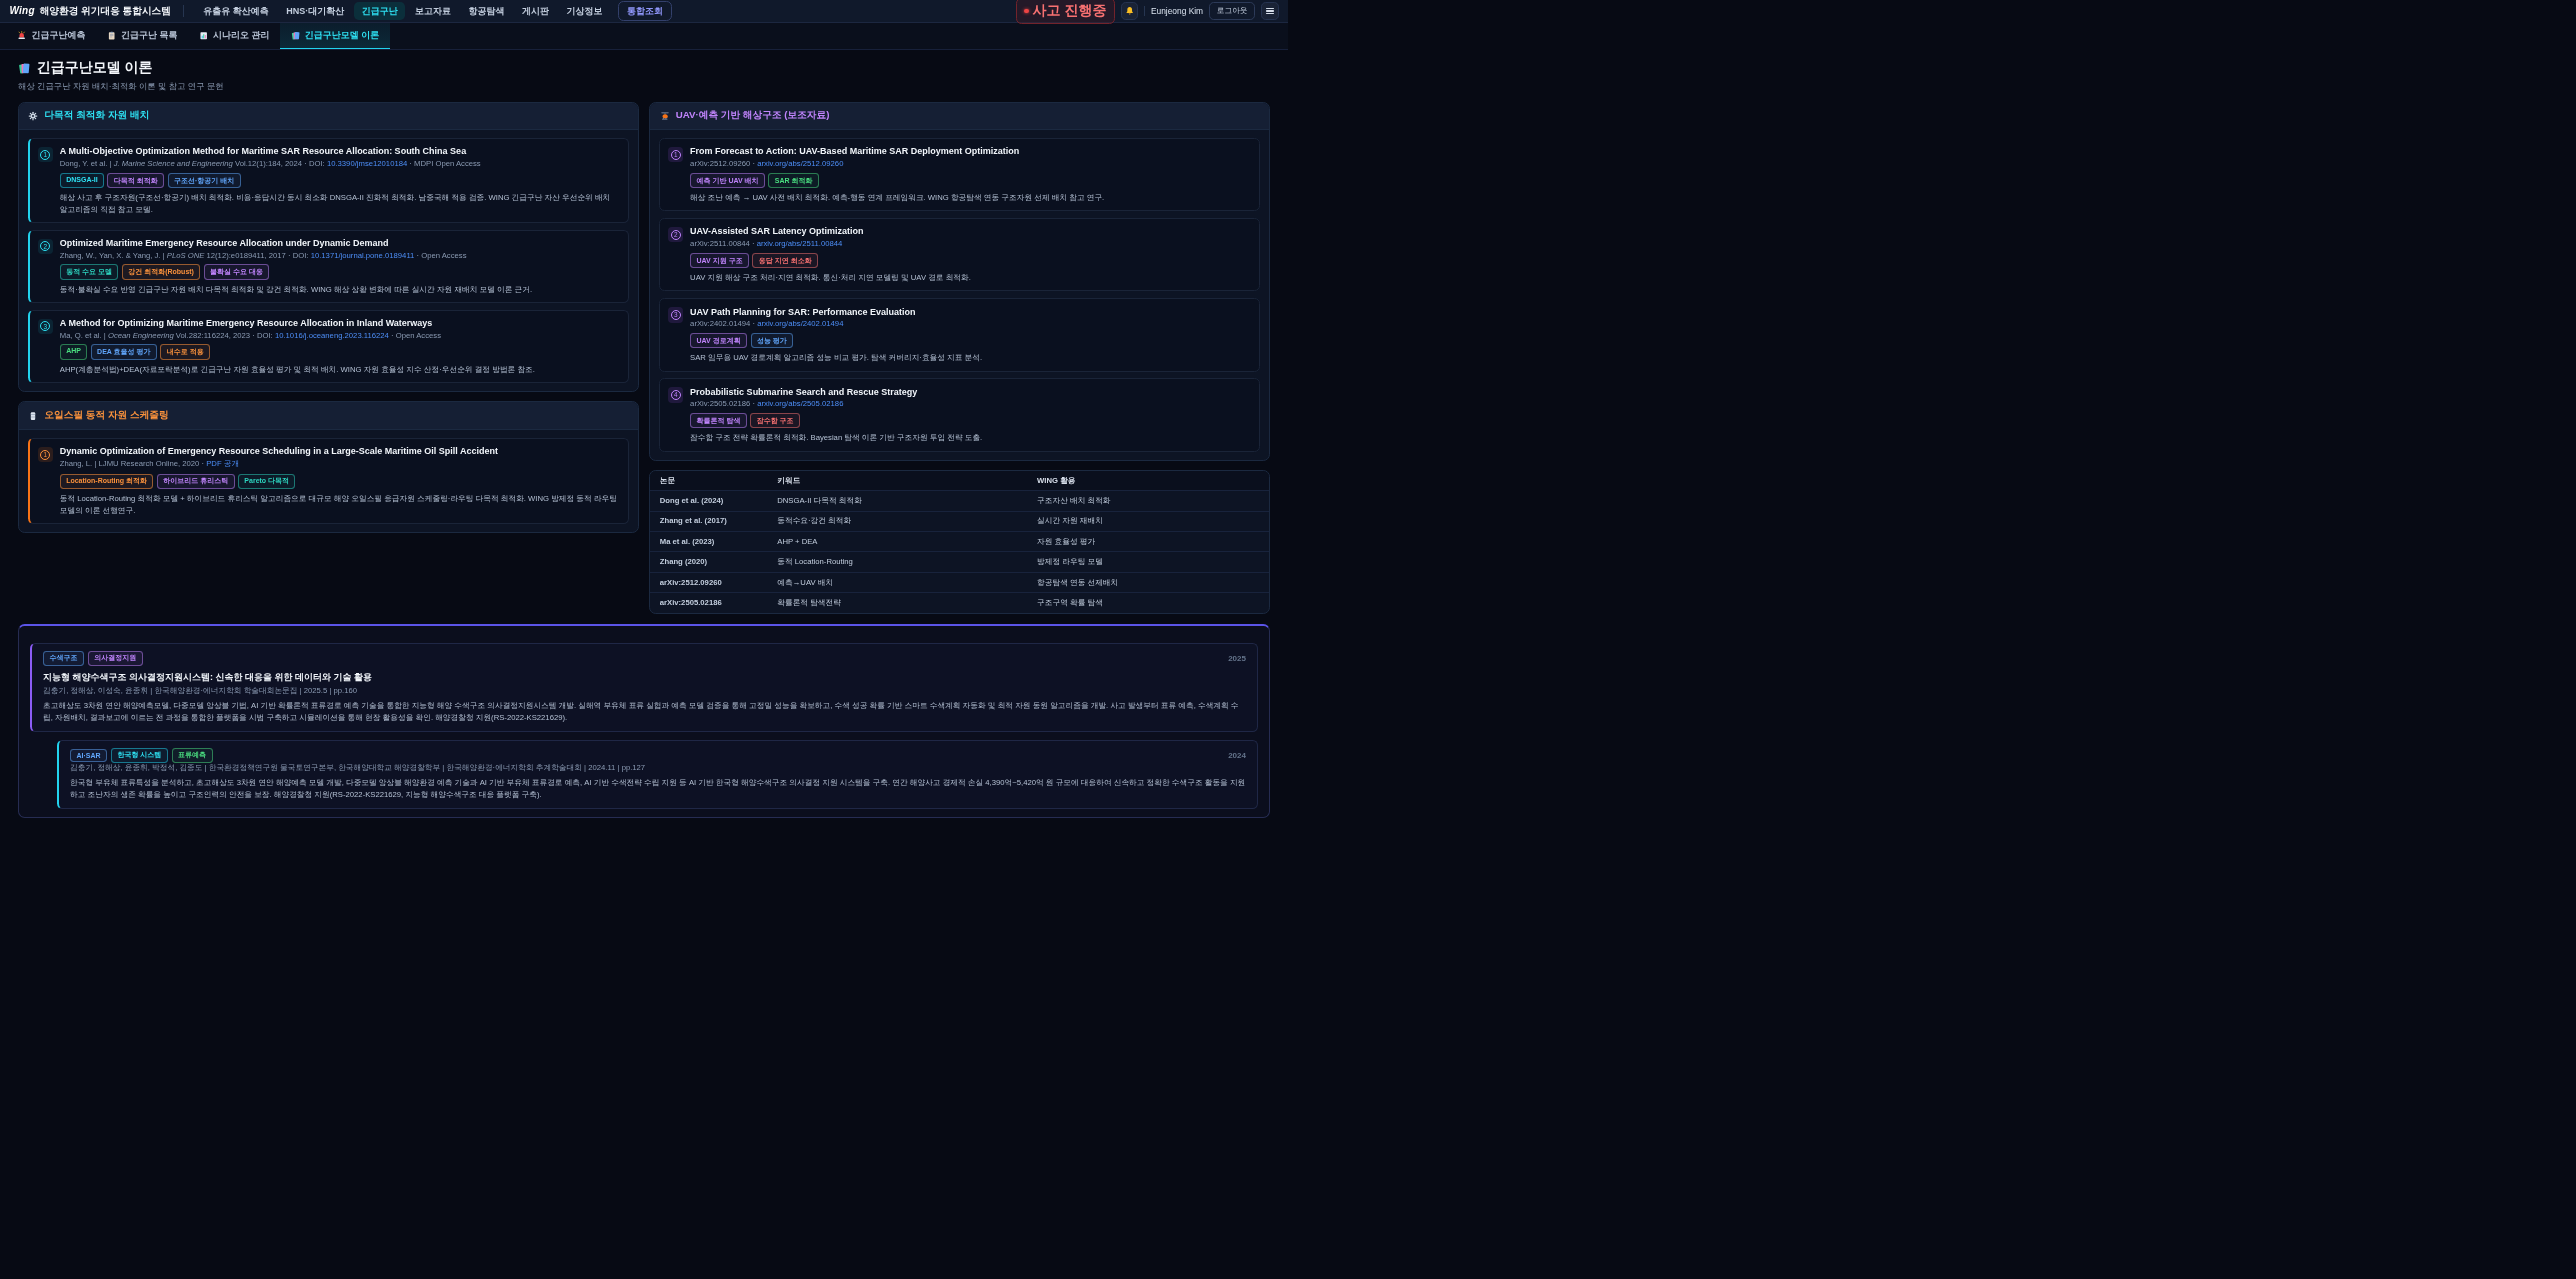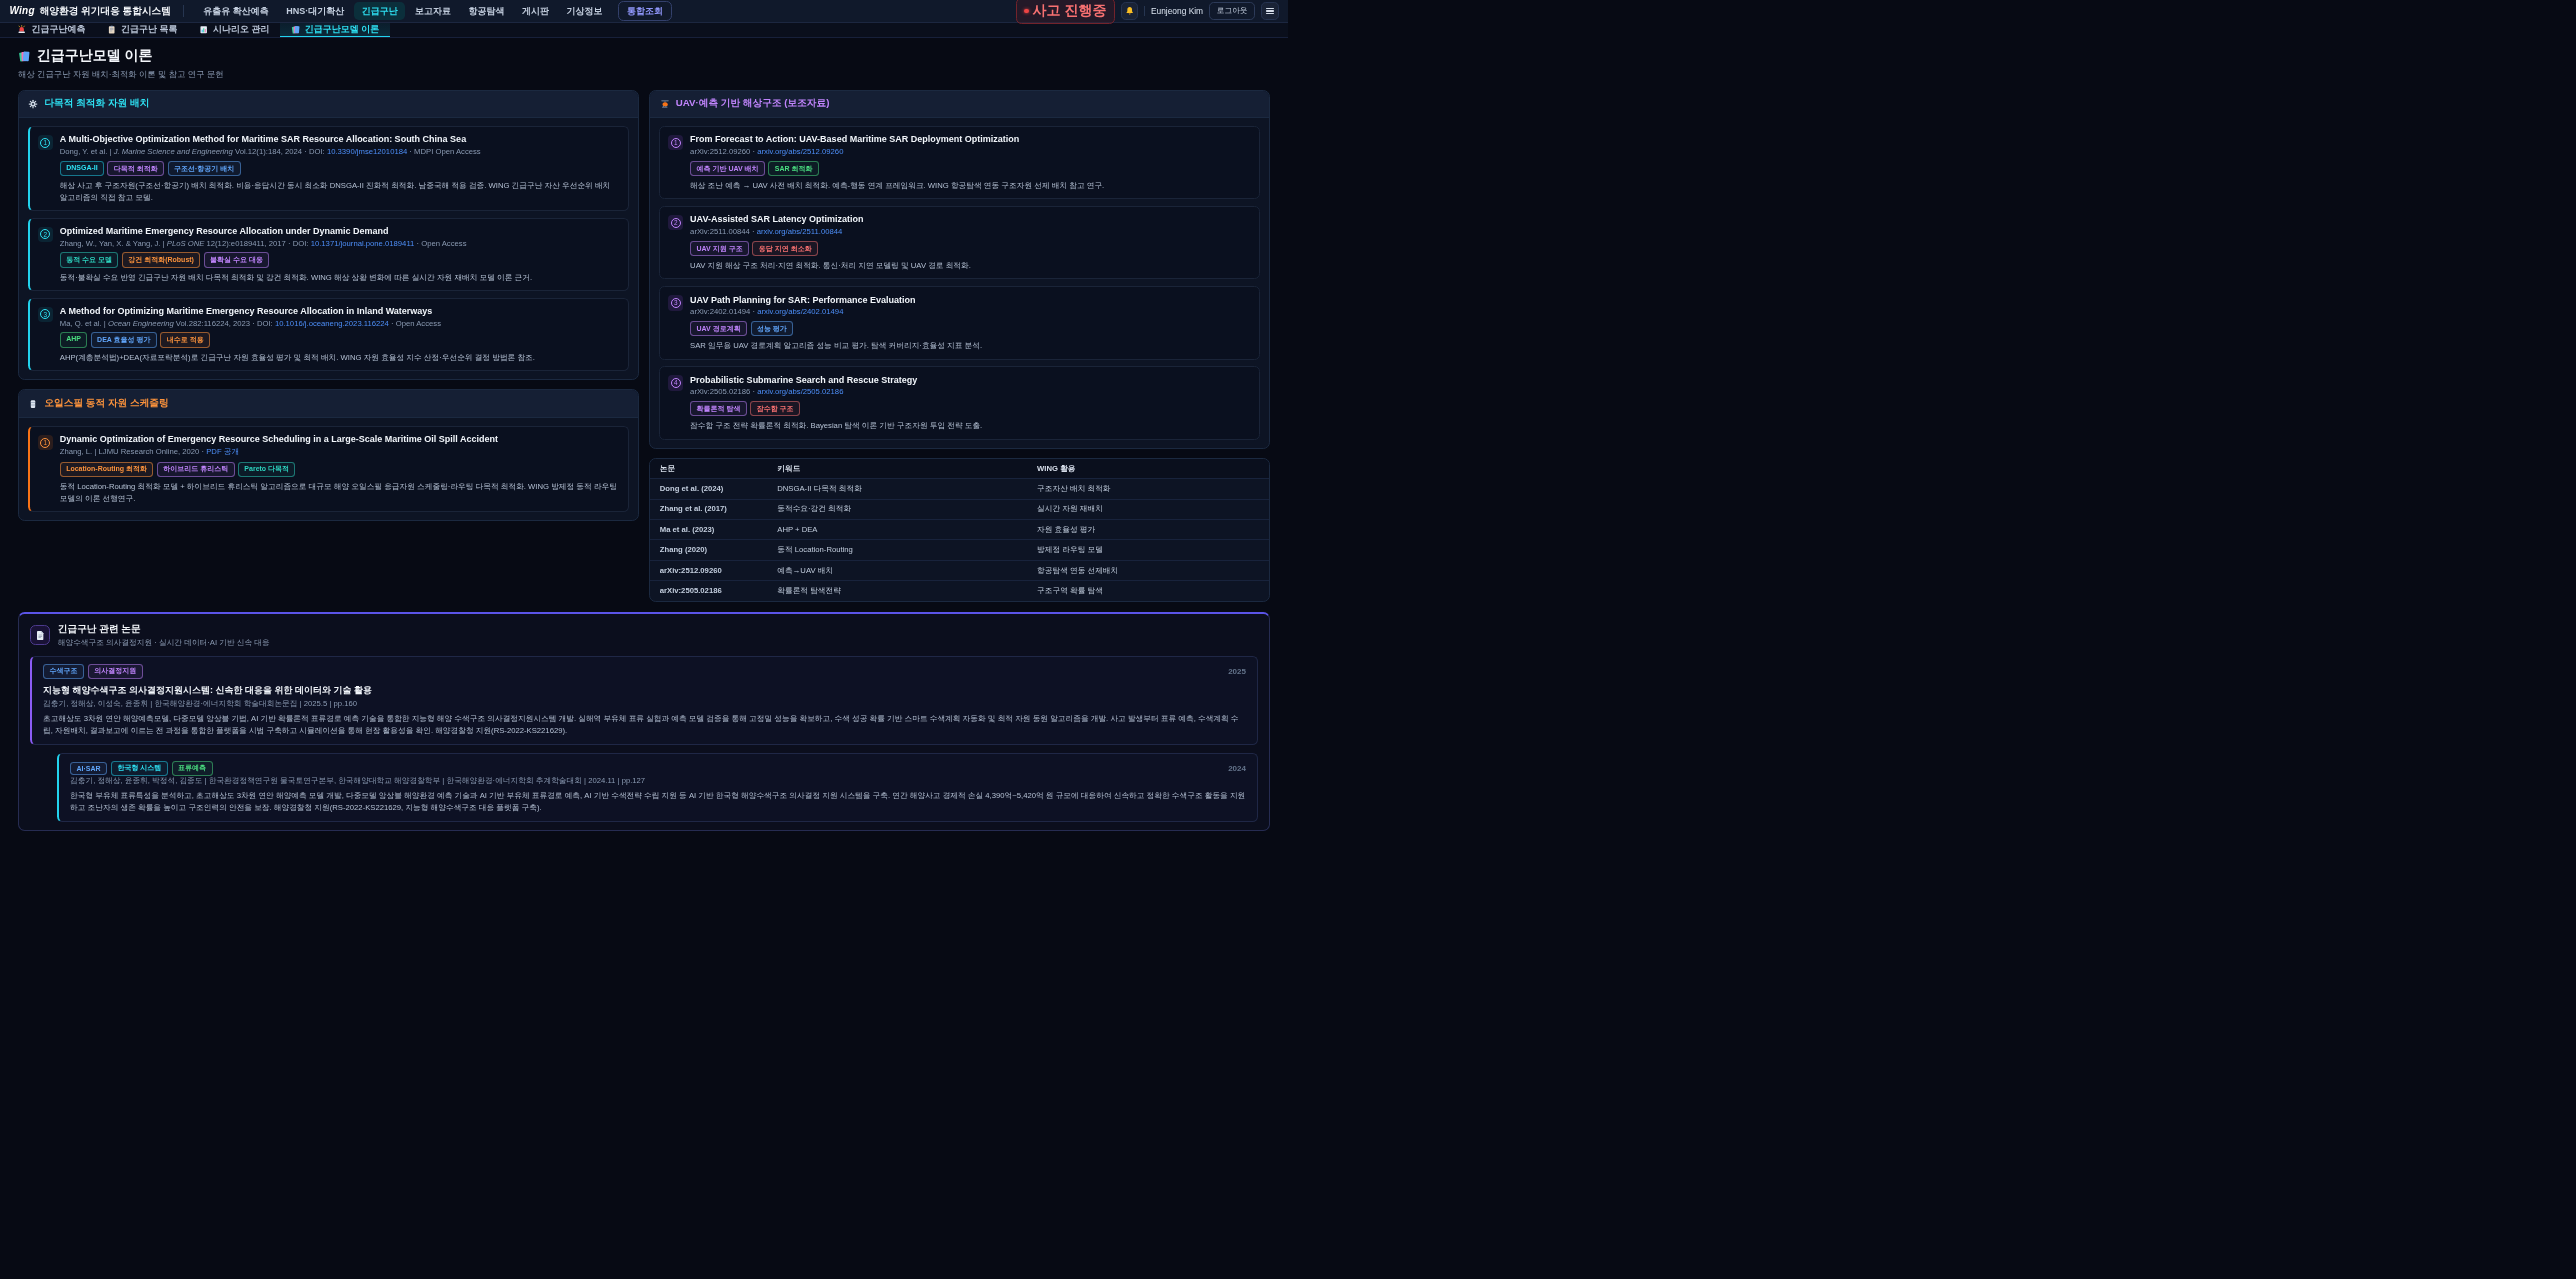"긴급구난예측" .tabrow { height: 15px -> 27px }
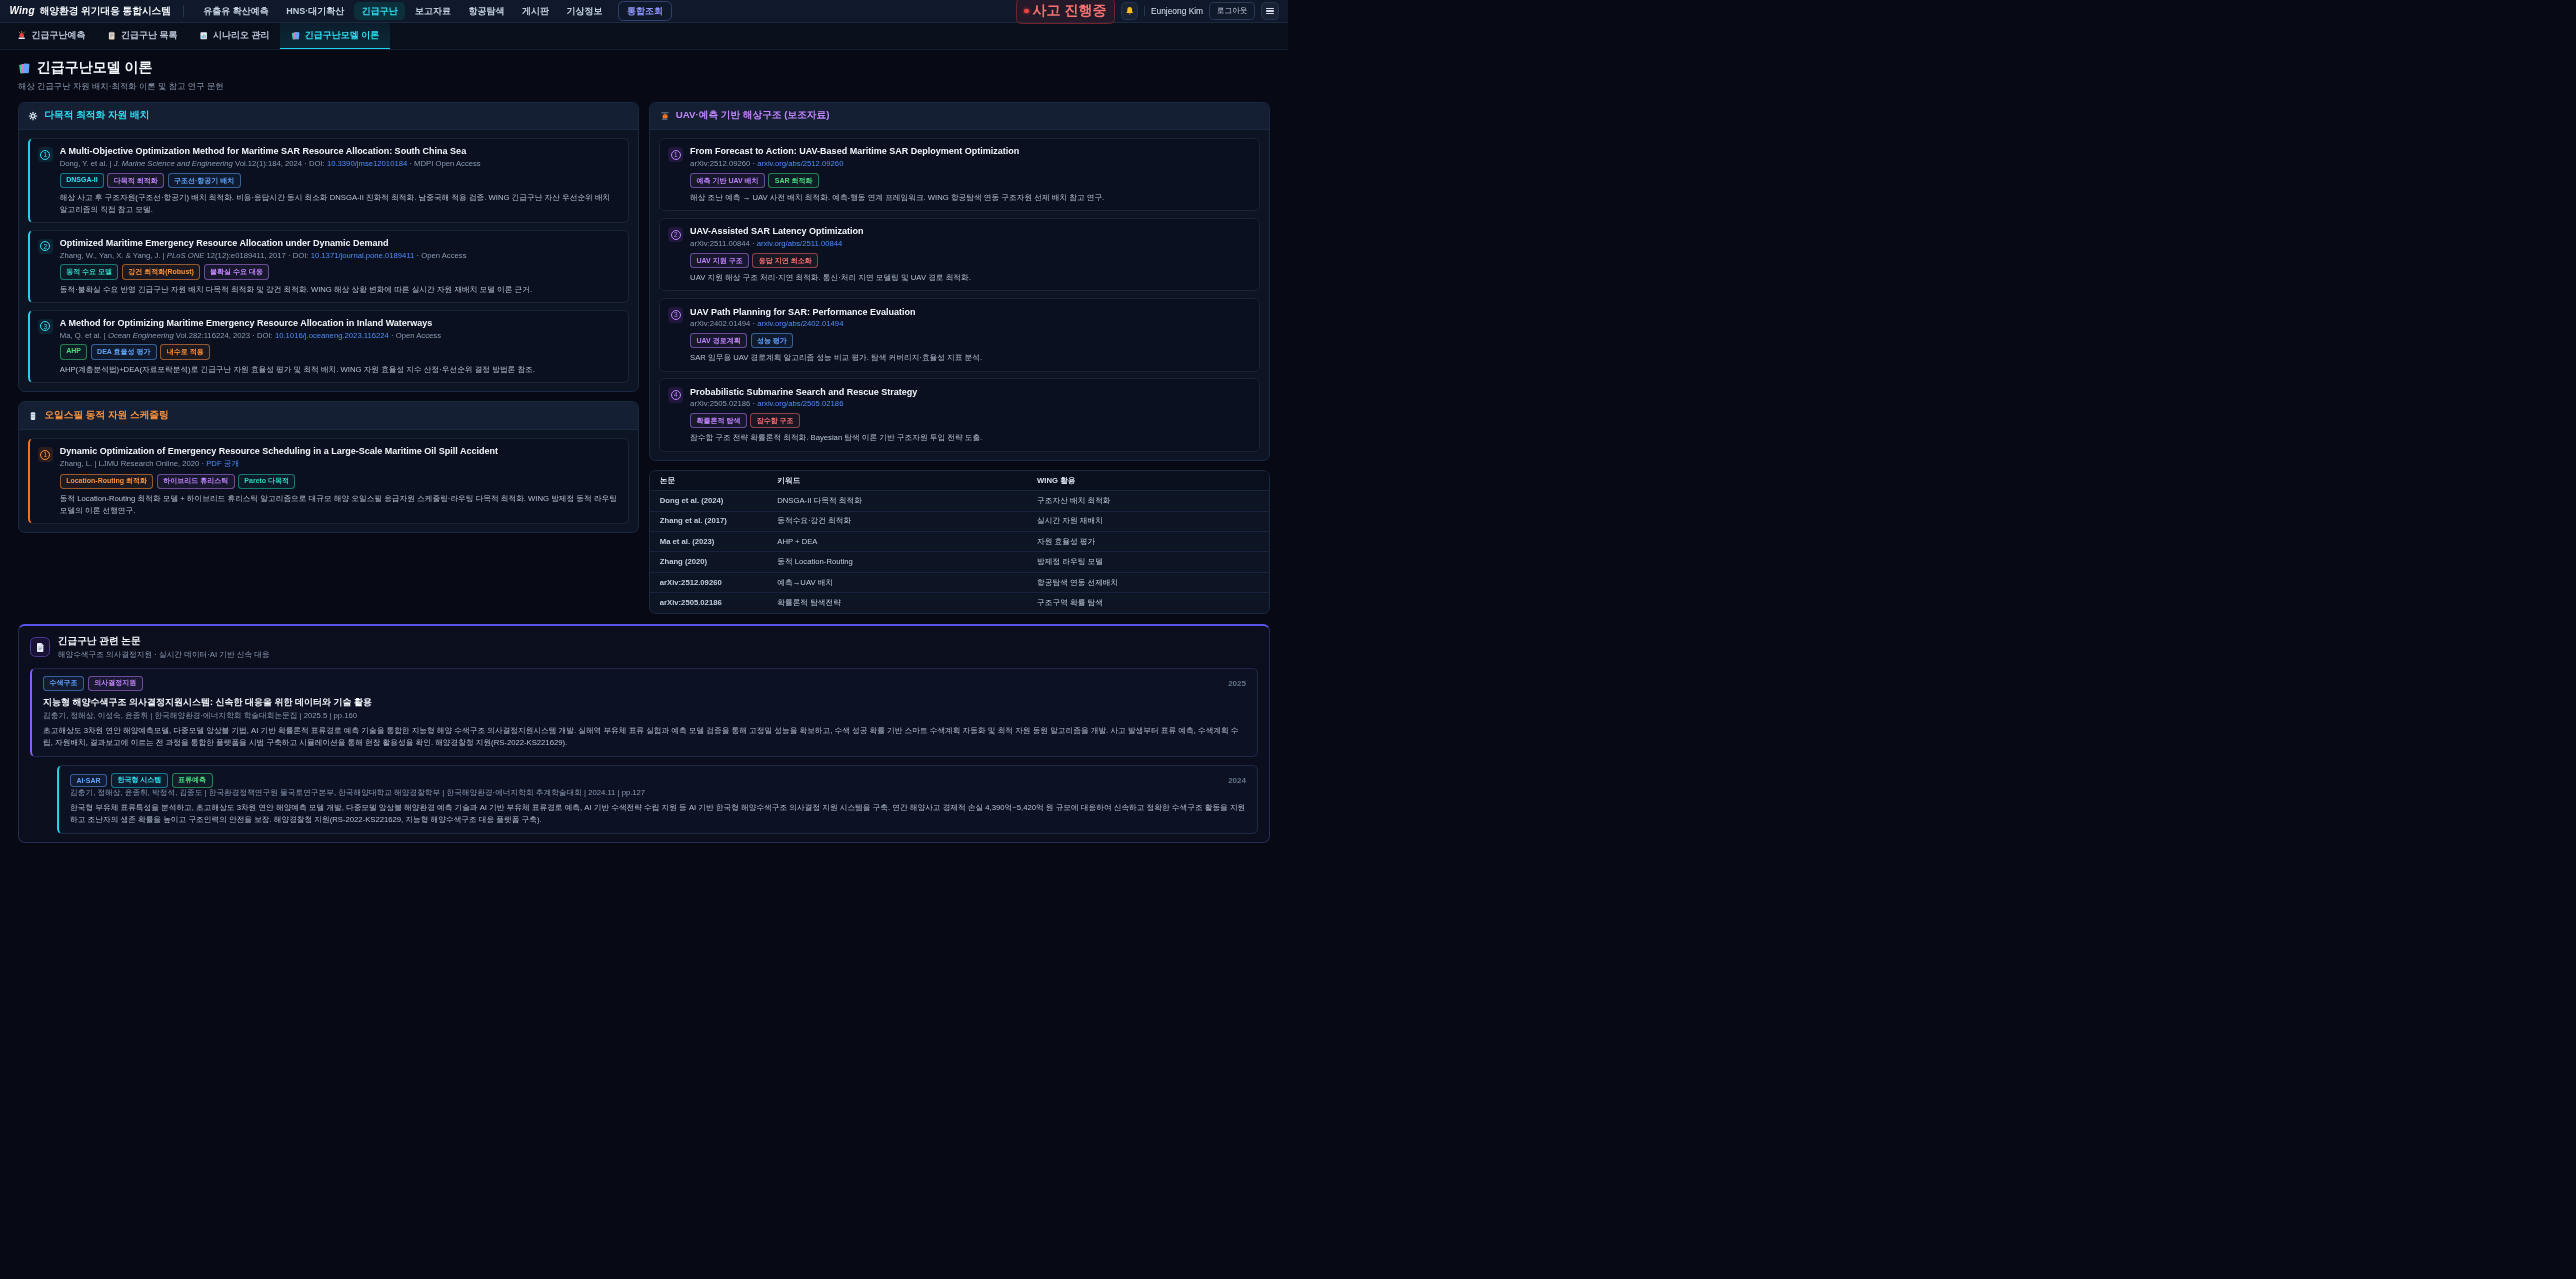"긴급구난 관련 논문" div.rel-head { html: <div> <div> <span> <svg> <path></path> <path></path> <rect></rect> <rect></rect> <rect></rect> </svg> </span> </div> <div> <h2>긴급구난 관련 논문</h2> <p>해양수색구조 의사결정지원 · 실시간 데이터·AI 기반 신속 대응</p> </div> </div> -> none }
